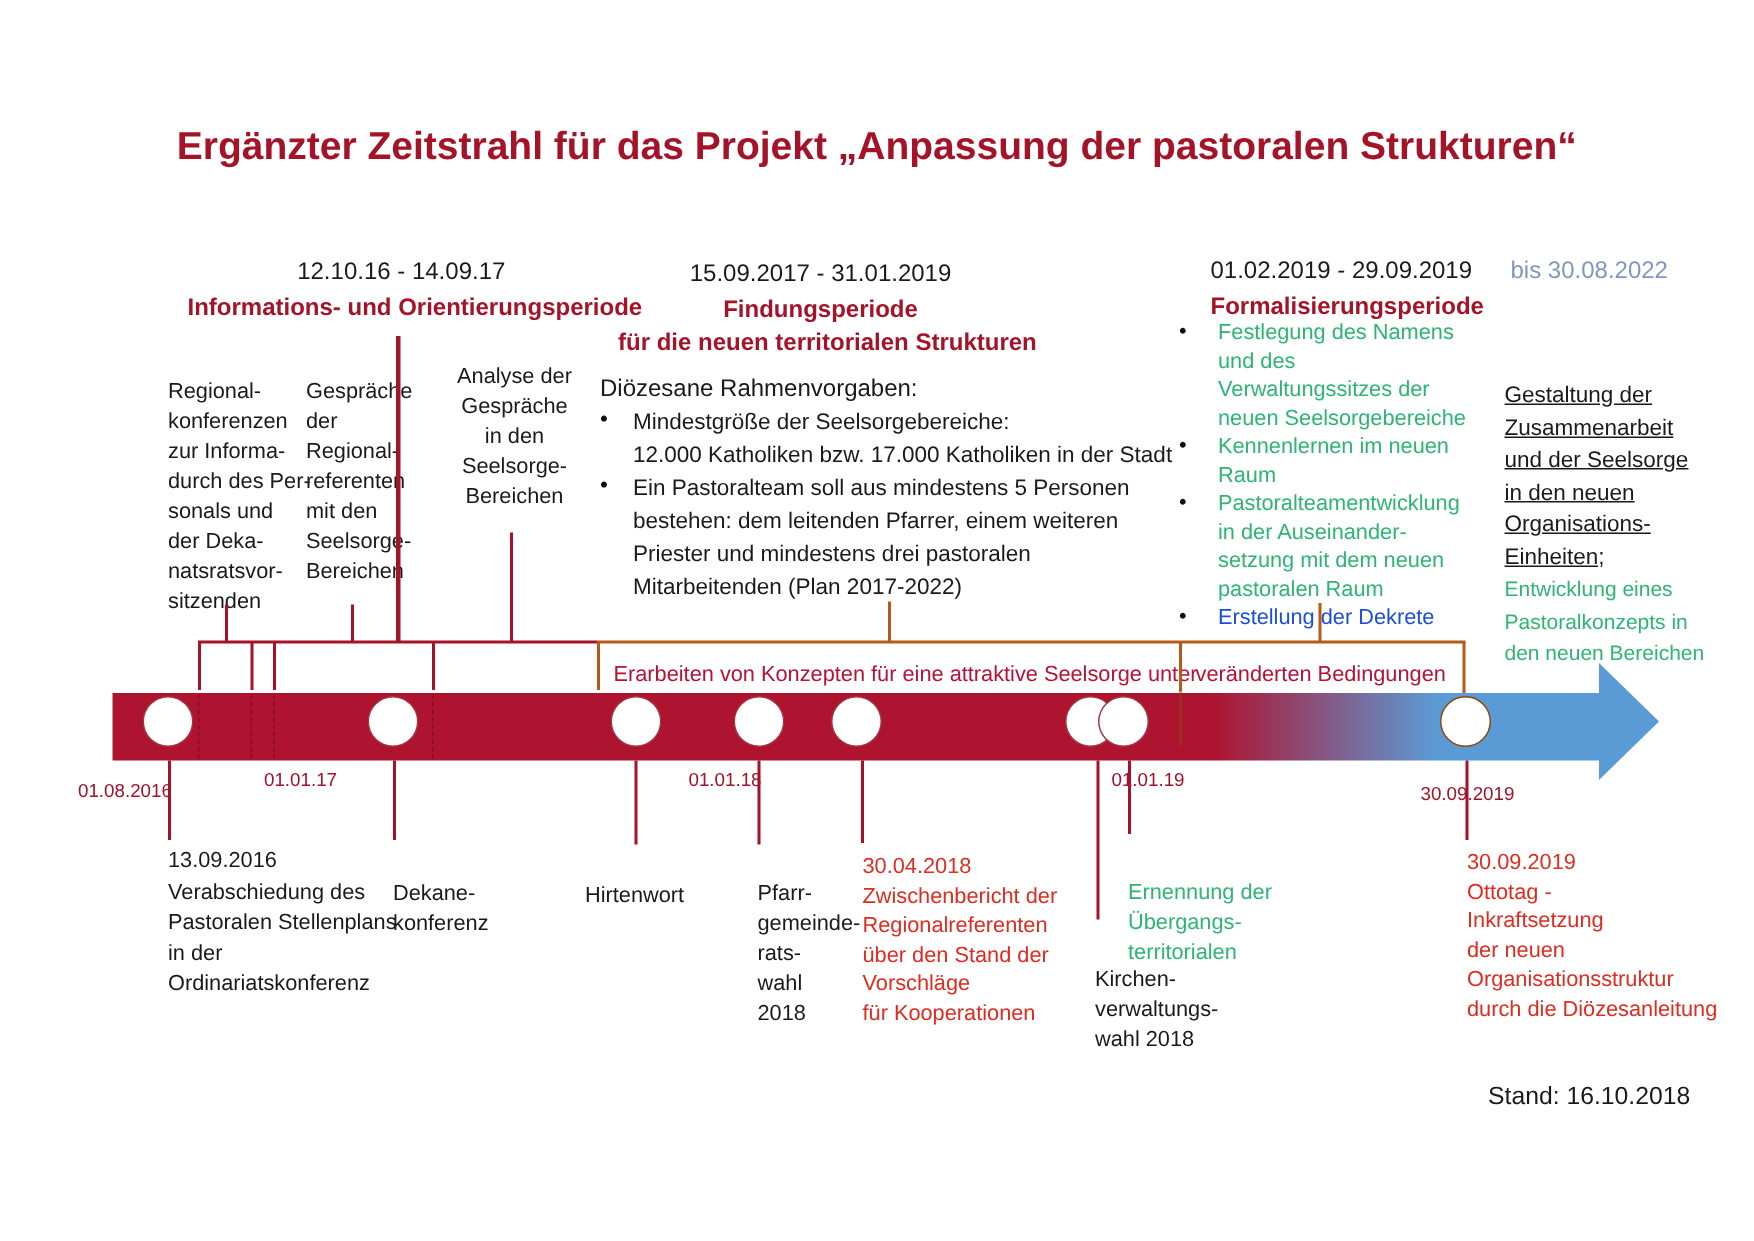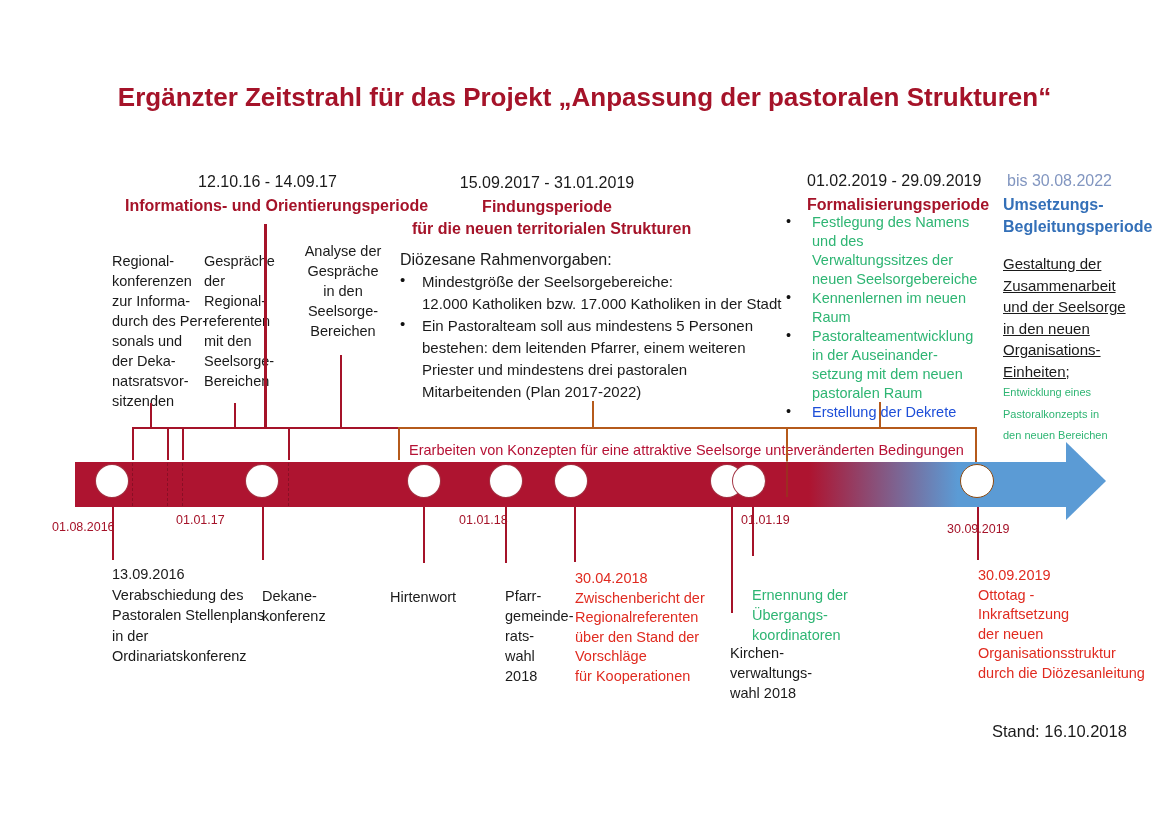"Umsetzungs-" div.t15 { html: <div> <div>Umsetzungs-</div> <div>Begleitungsperiode</div> </div> -> none }
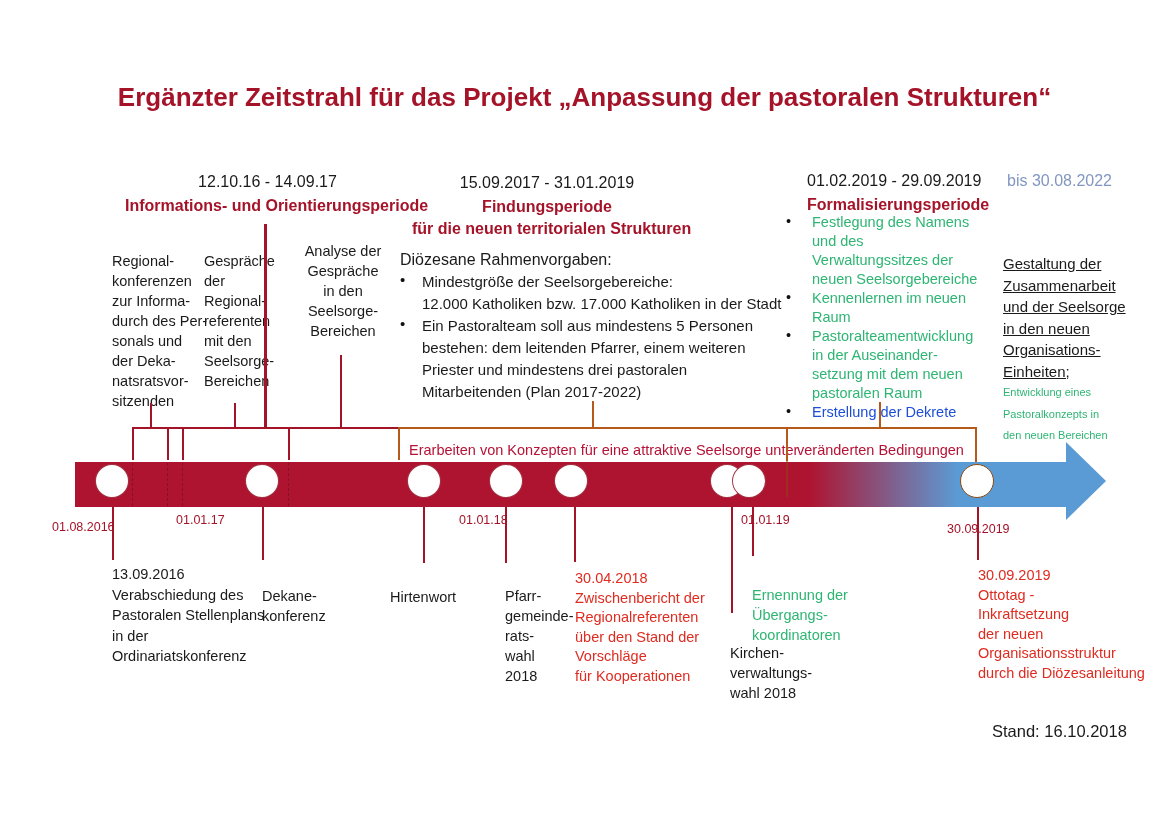"Entwicklung eines" div.greentxt { font-size: 11px -> 14px }
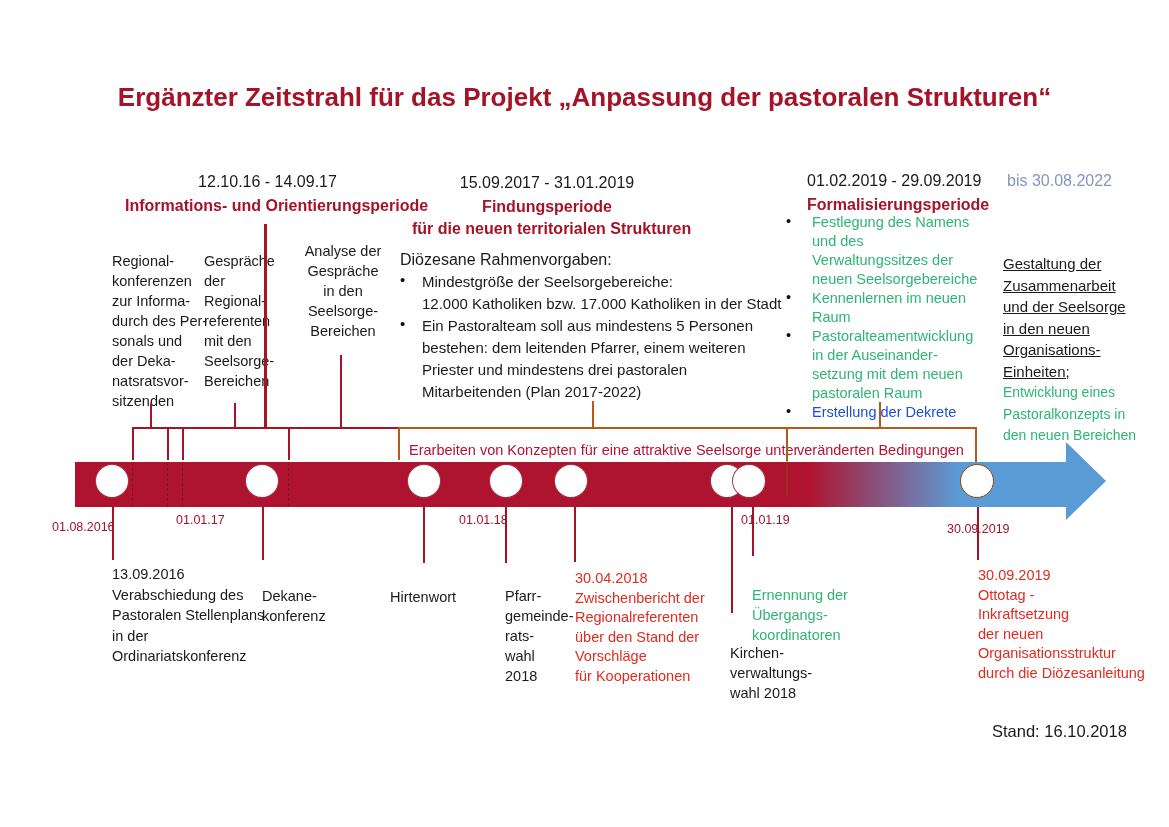"koordinatoren" div { text: koordinatoren -> territorialen }
